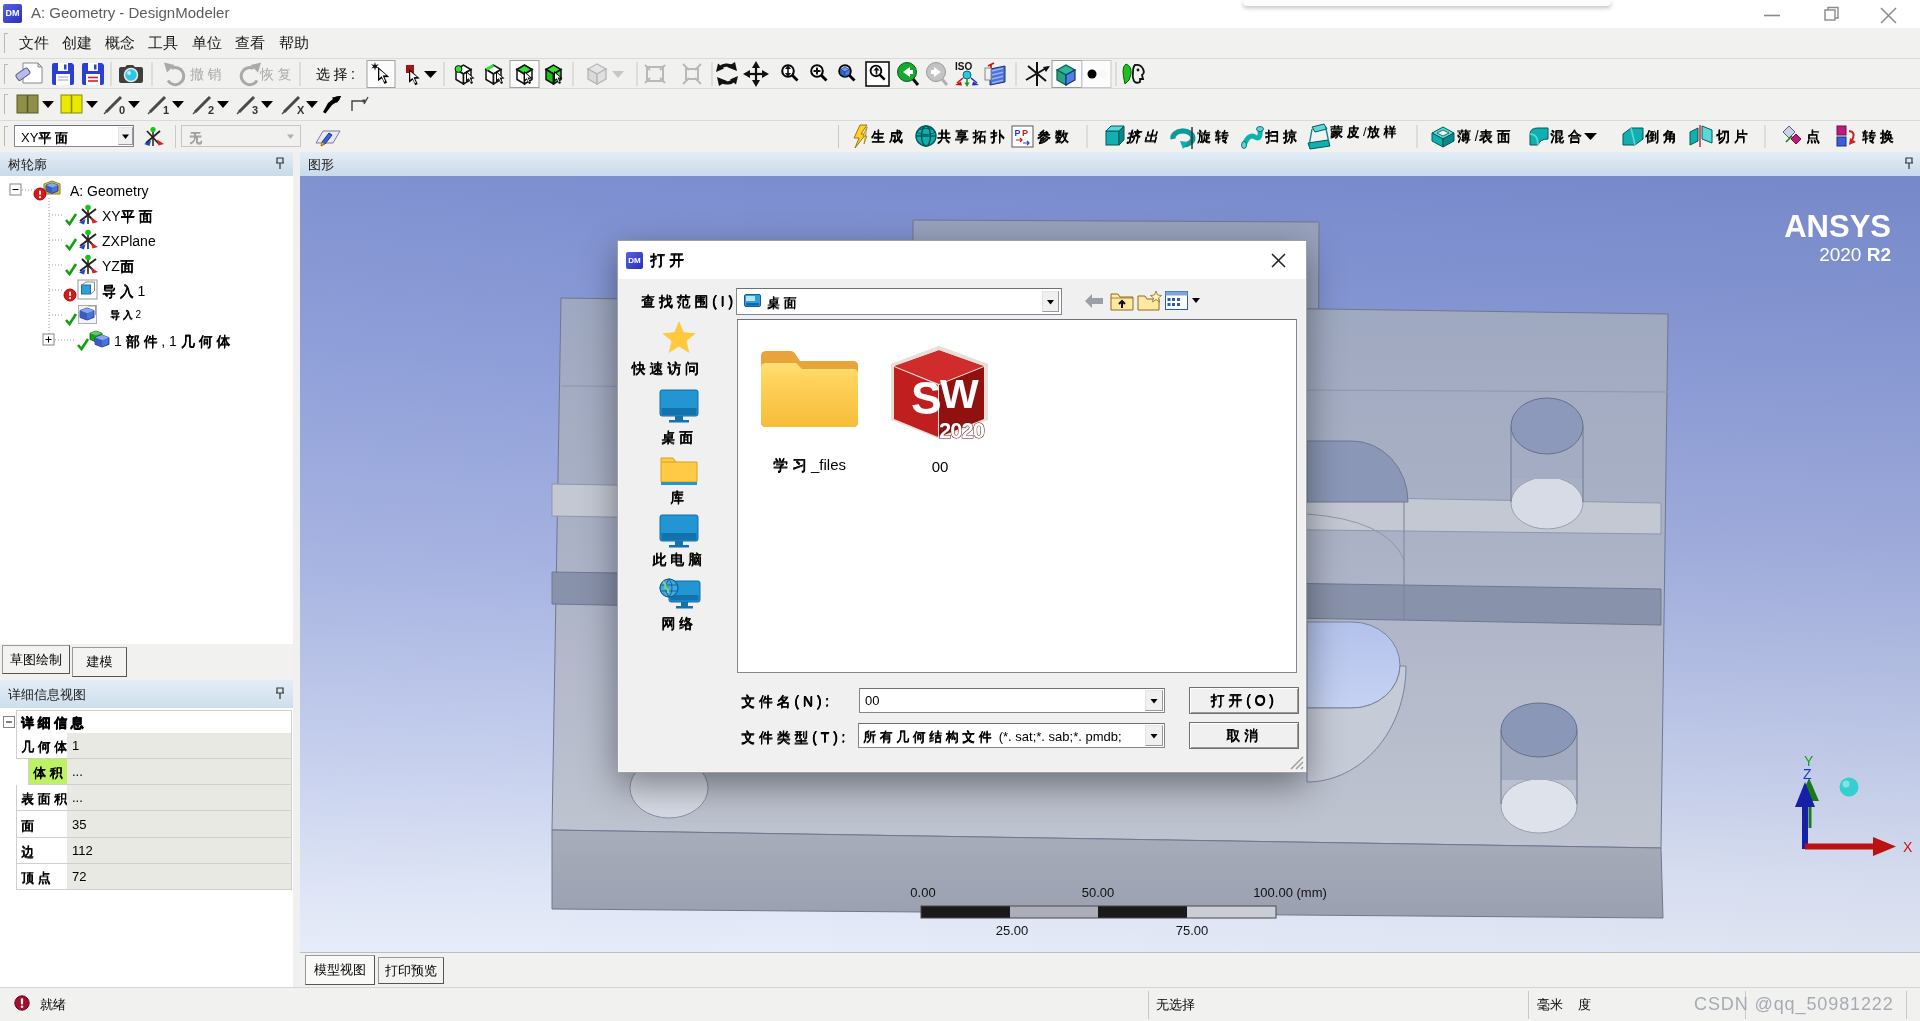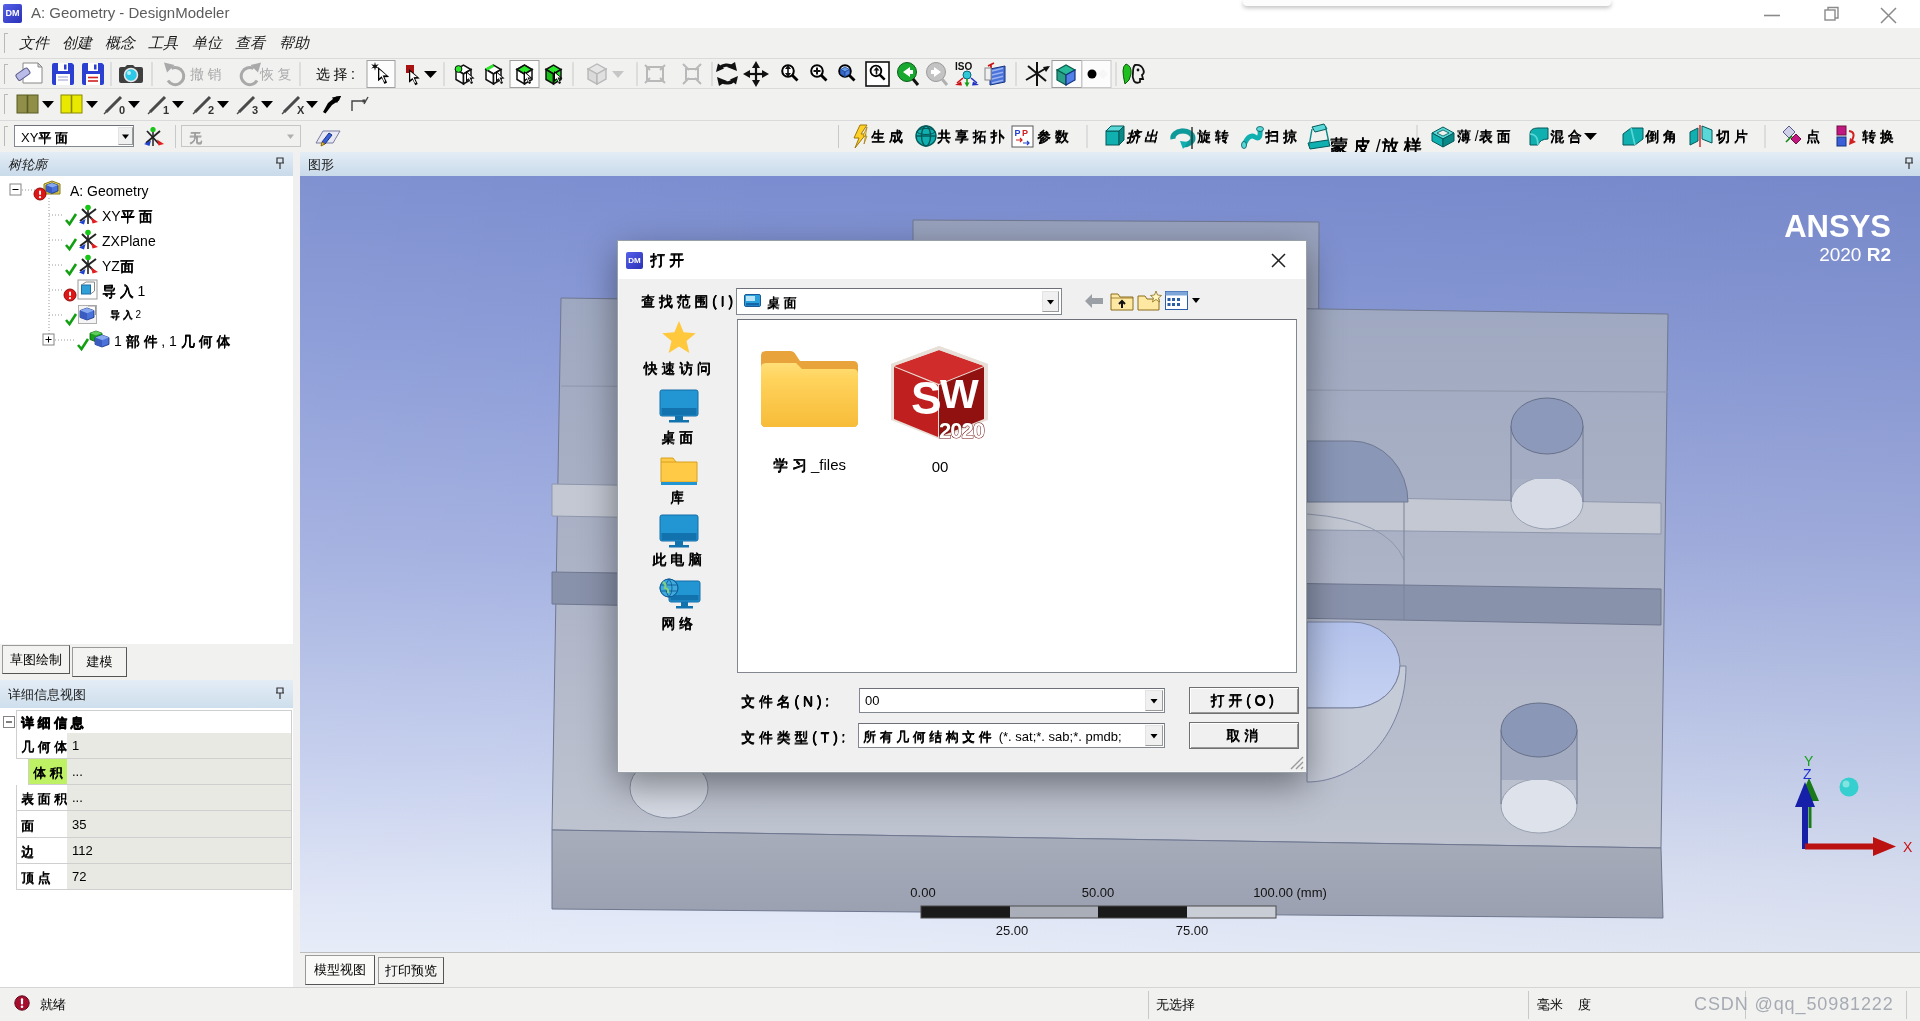"文件" #menubar { font-style: italic -> none }
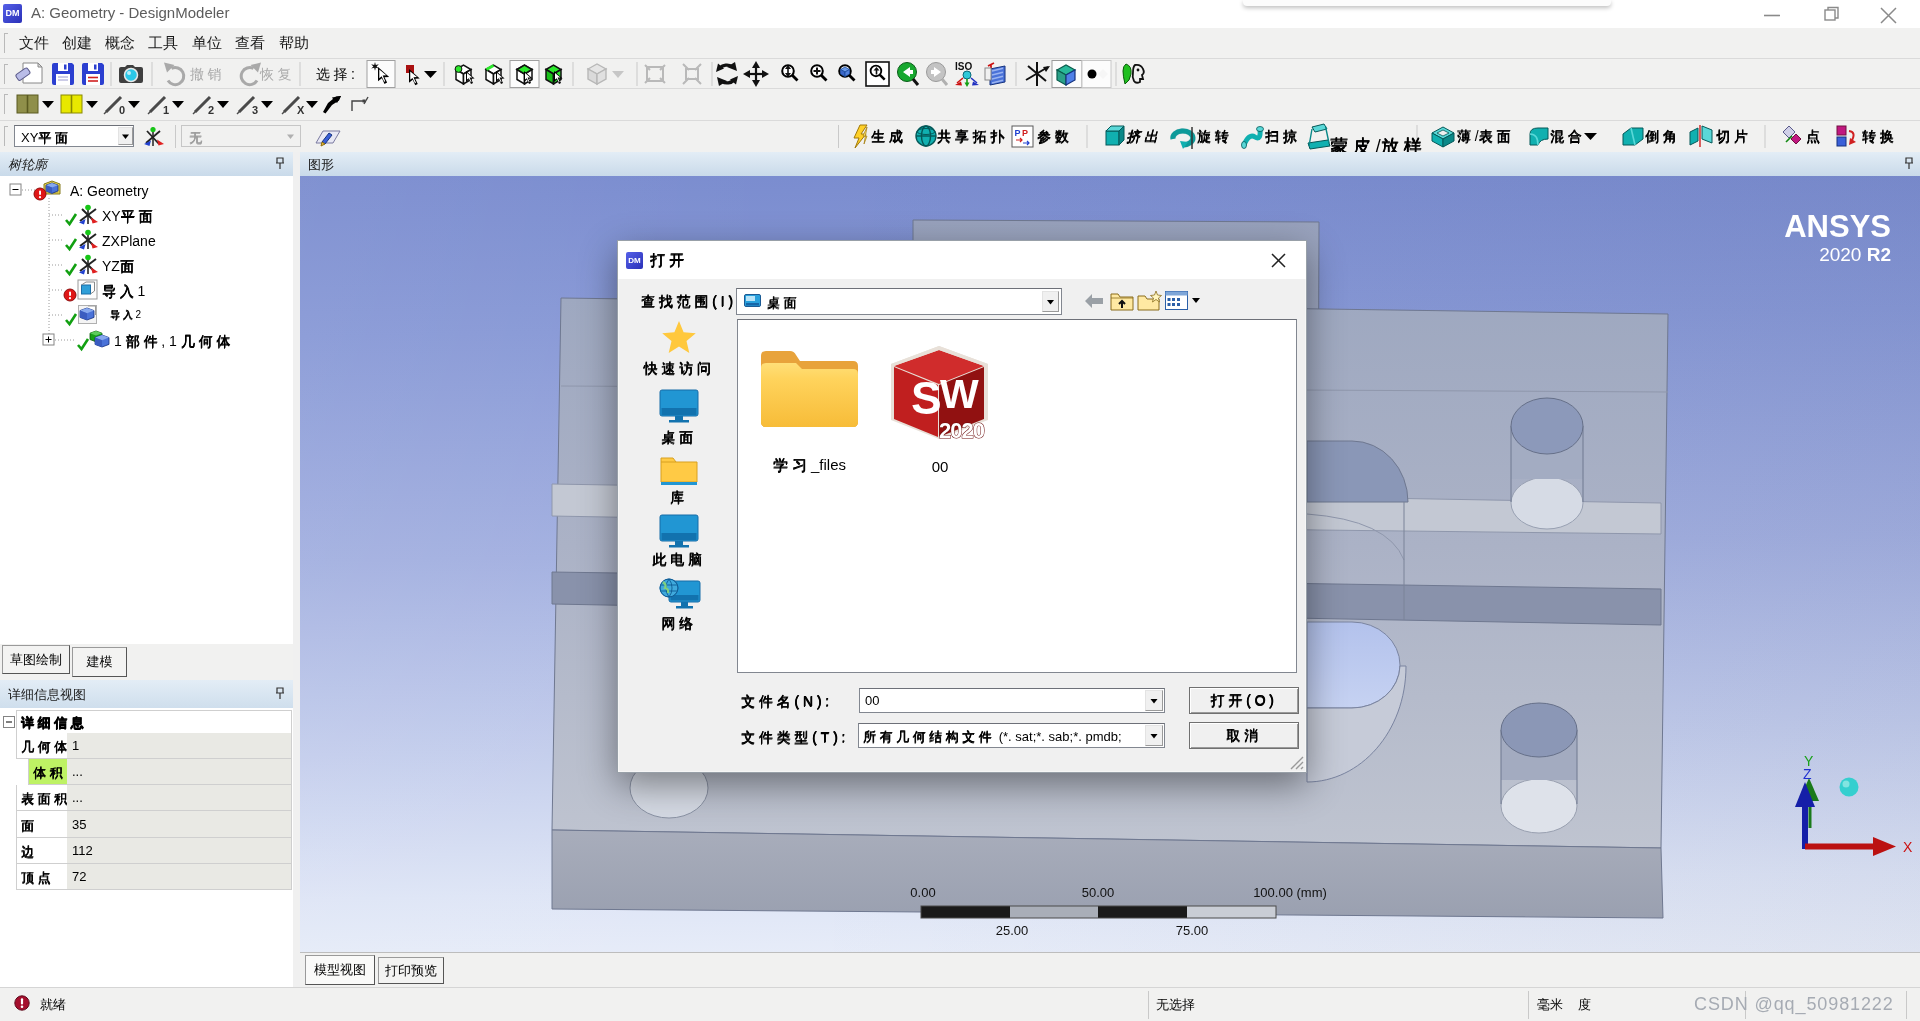"蒙皮/放样" span.abs { font-size: 18px -> 13px; top: 13px -> 2px }
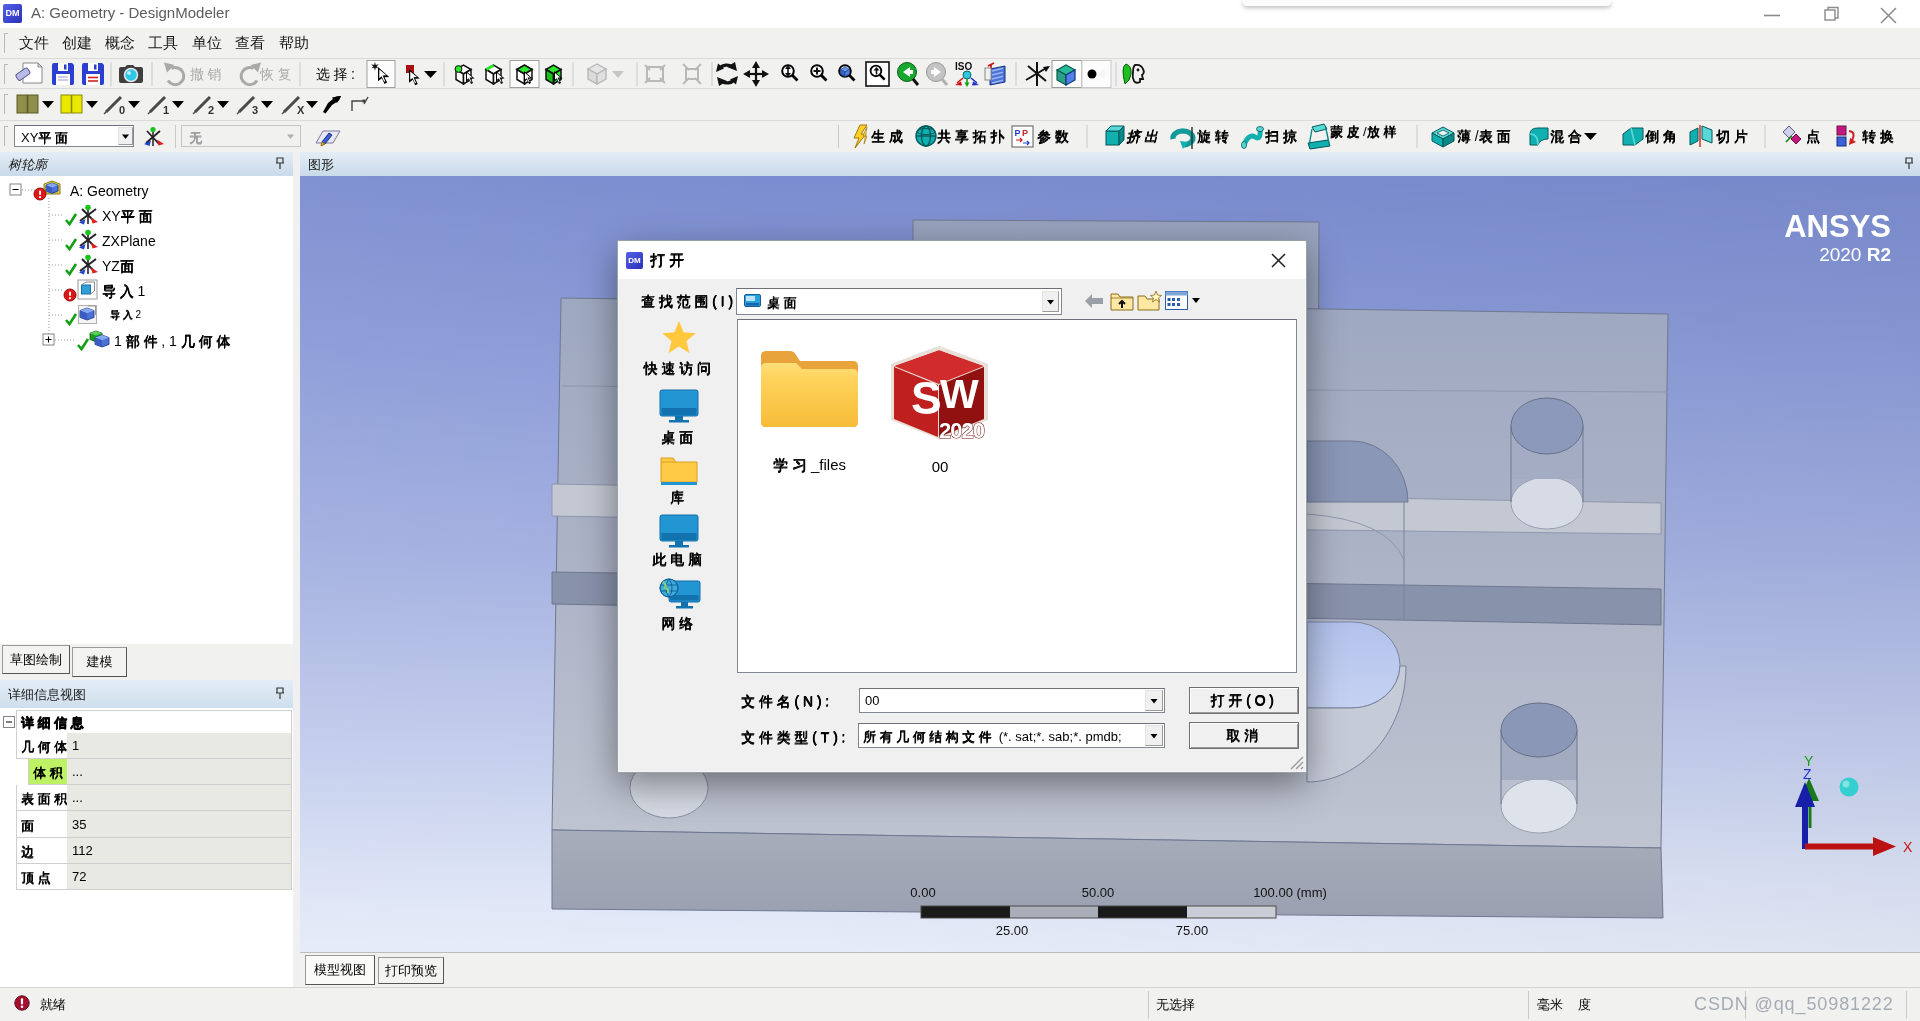"树轮廓" div.abs { font-style: italic -> none }
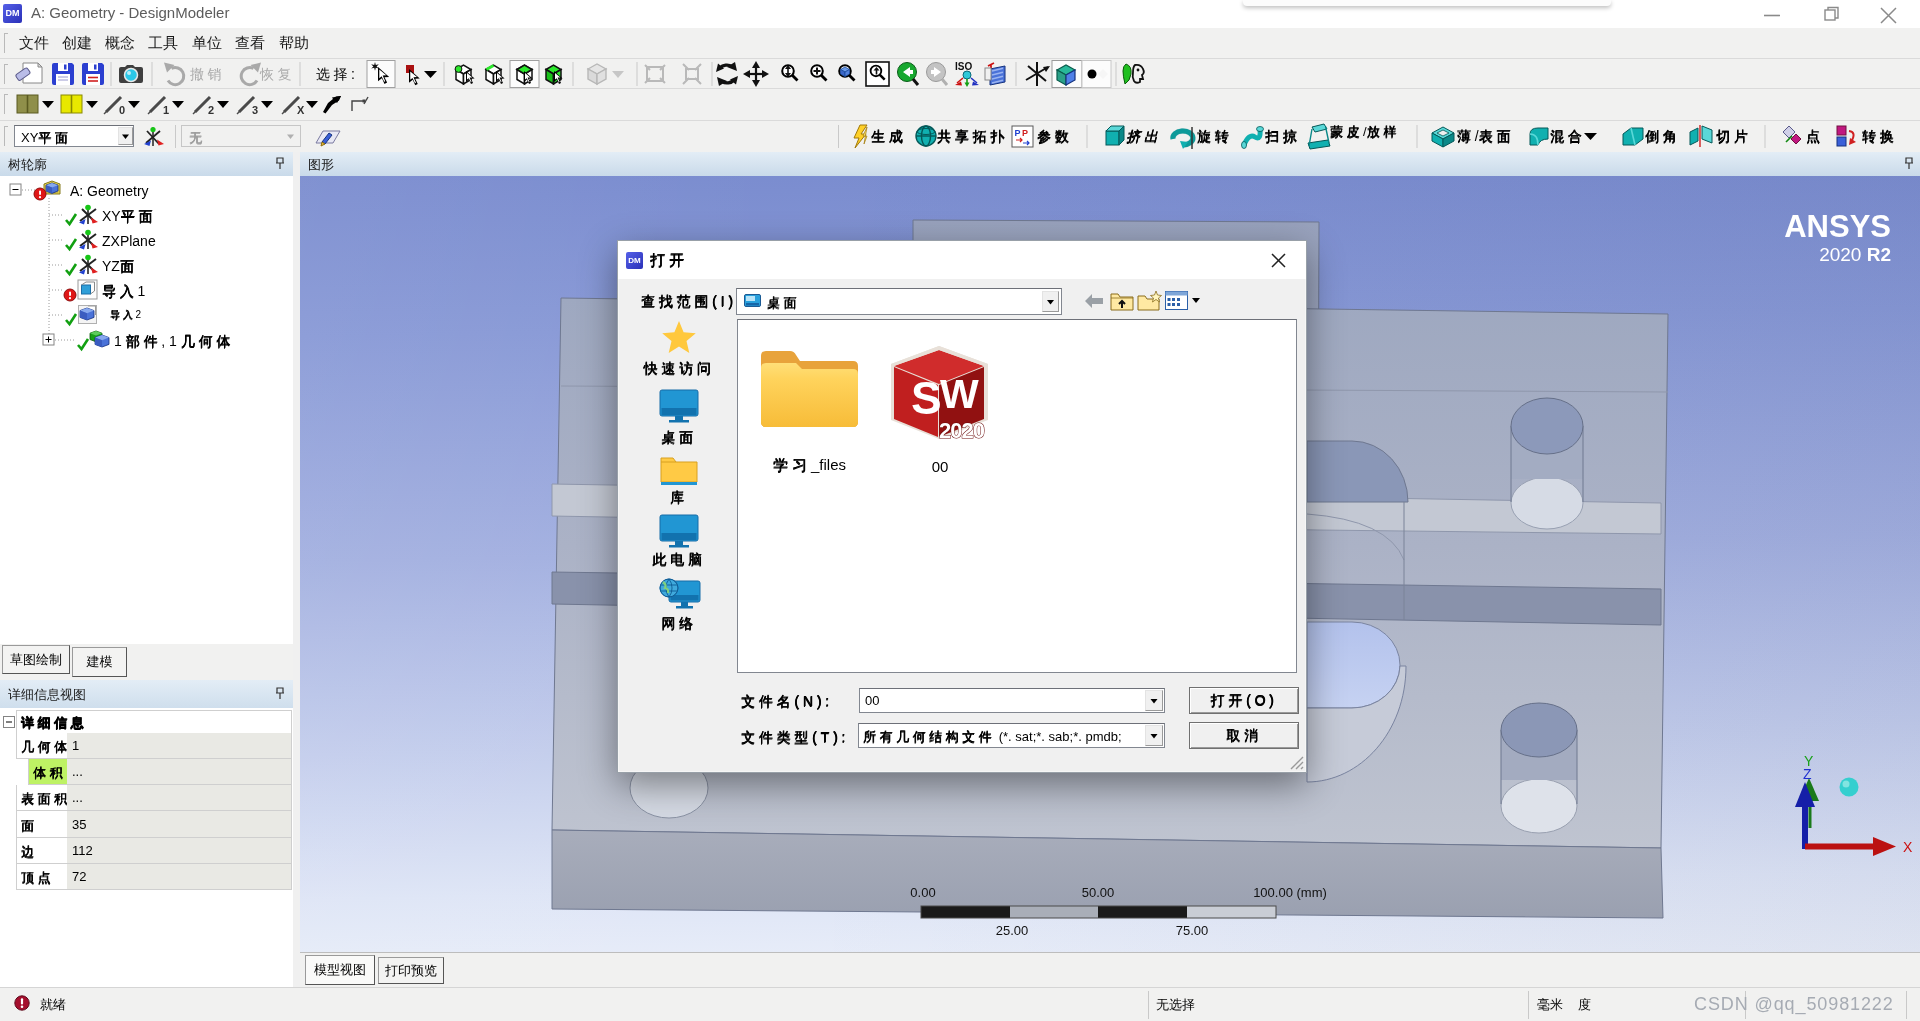"快速访问" div.abs { left: 16px -> 4px }
